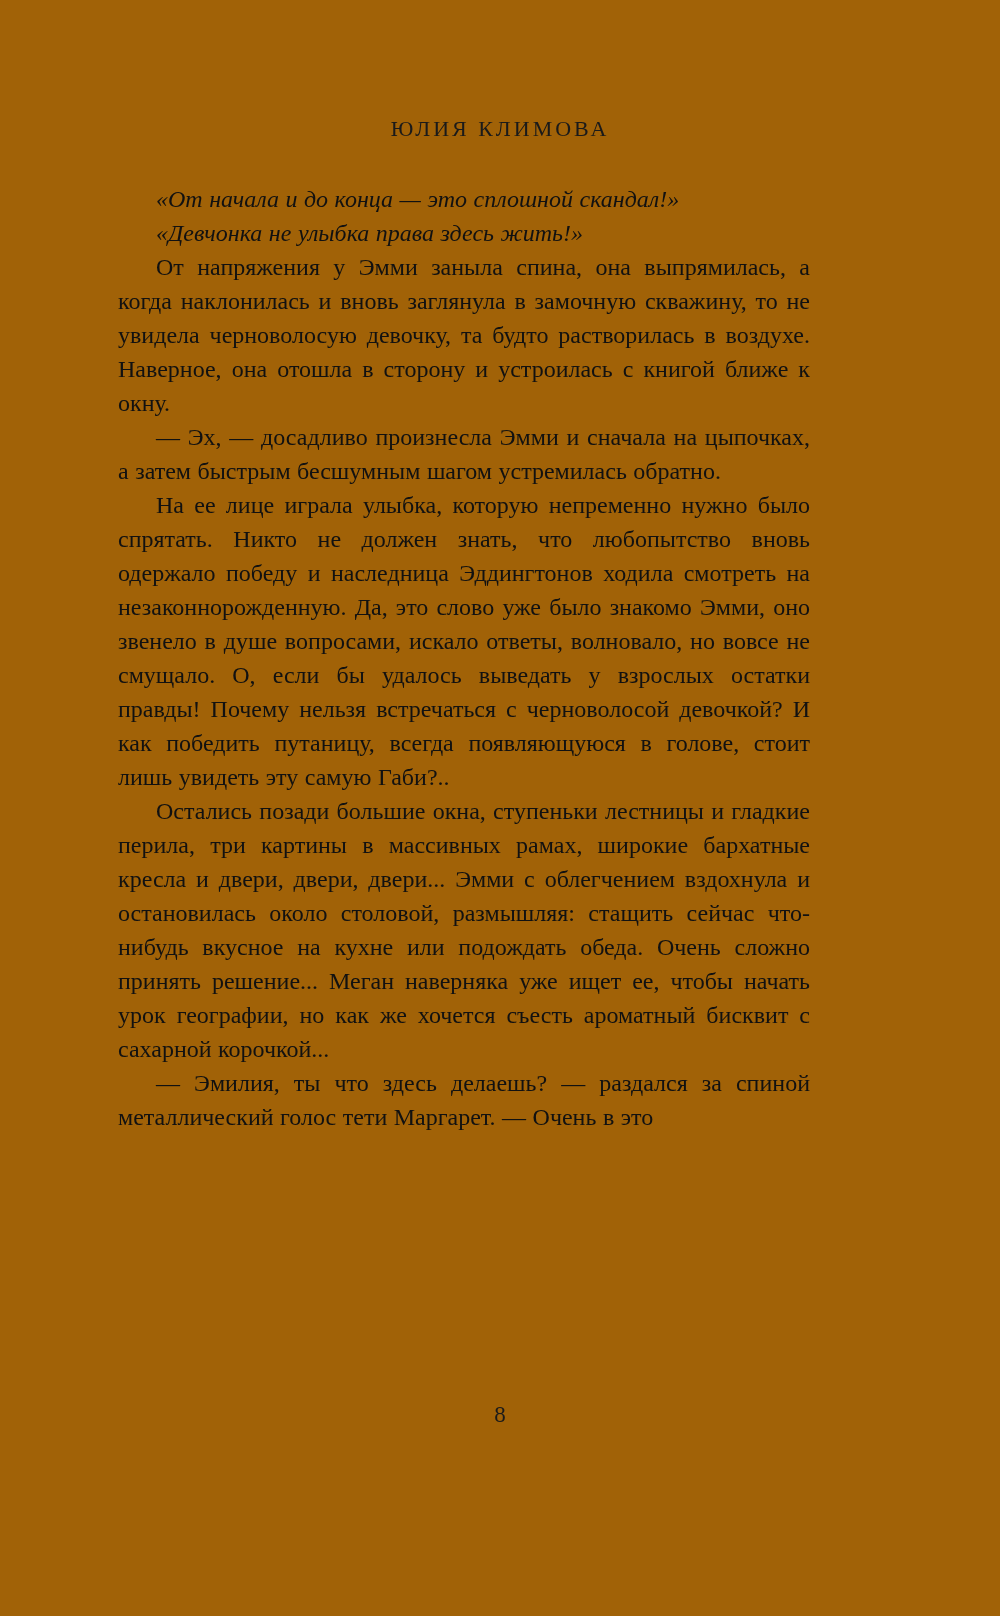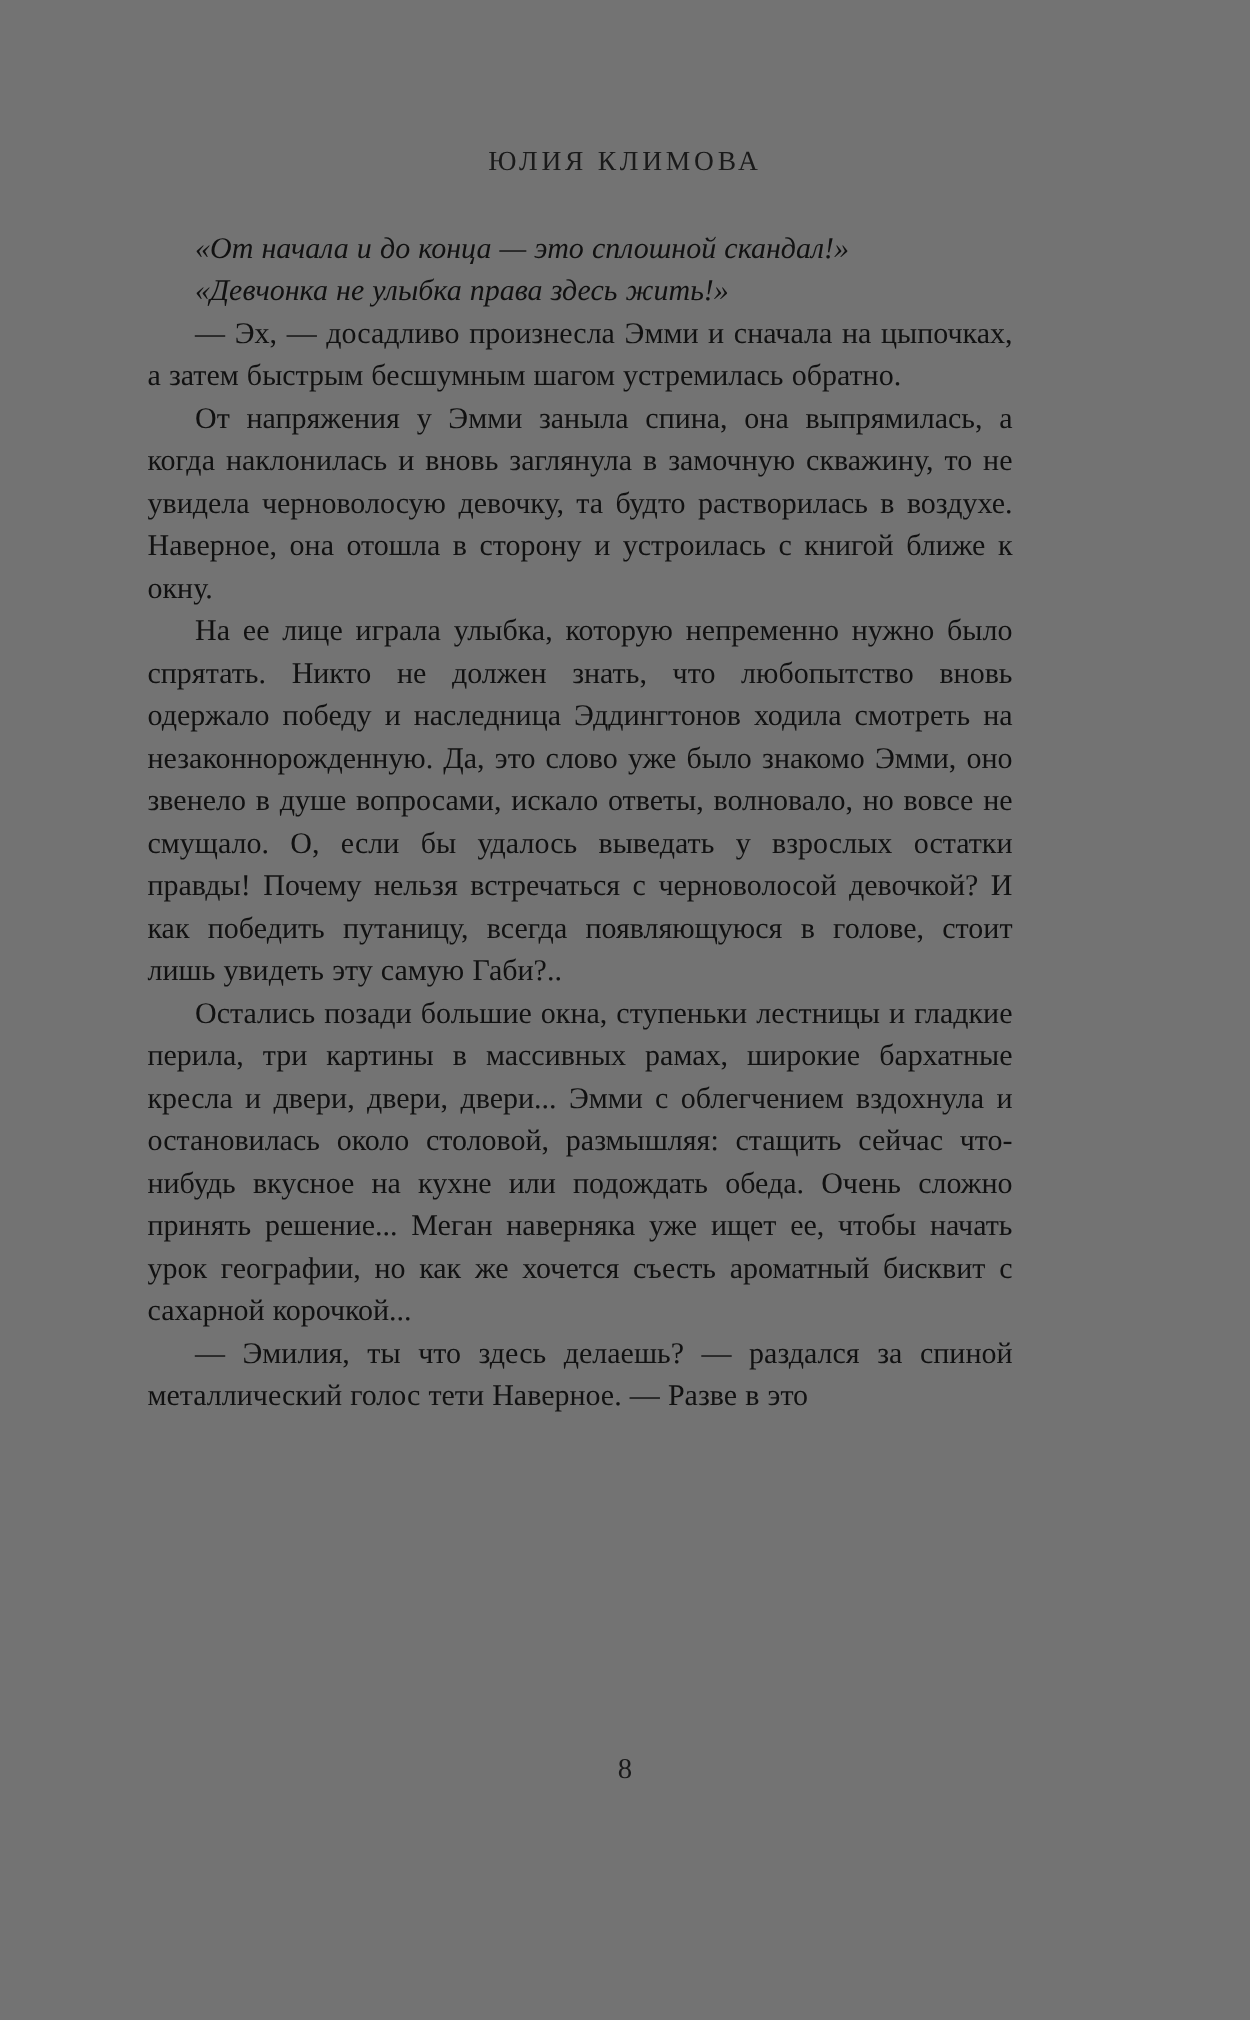"ЮЛИЯ КЛИМОВА" .page { background: #737373 -> #a16207 }
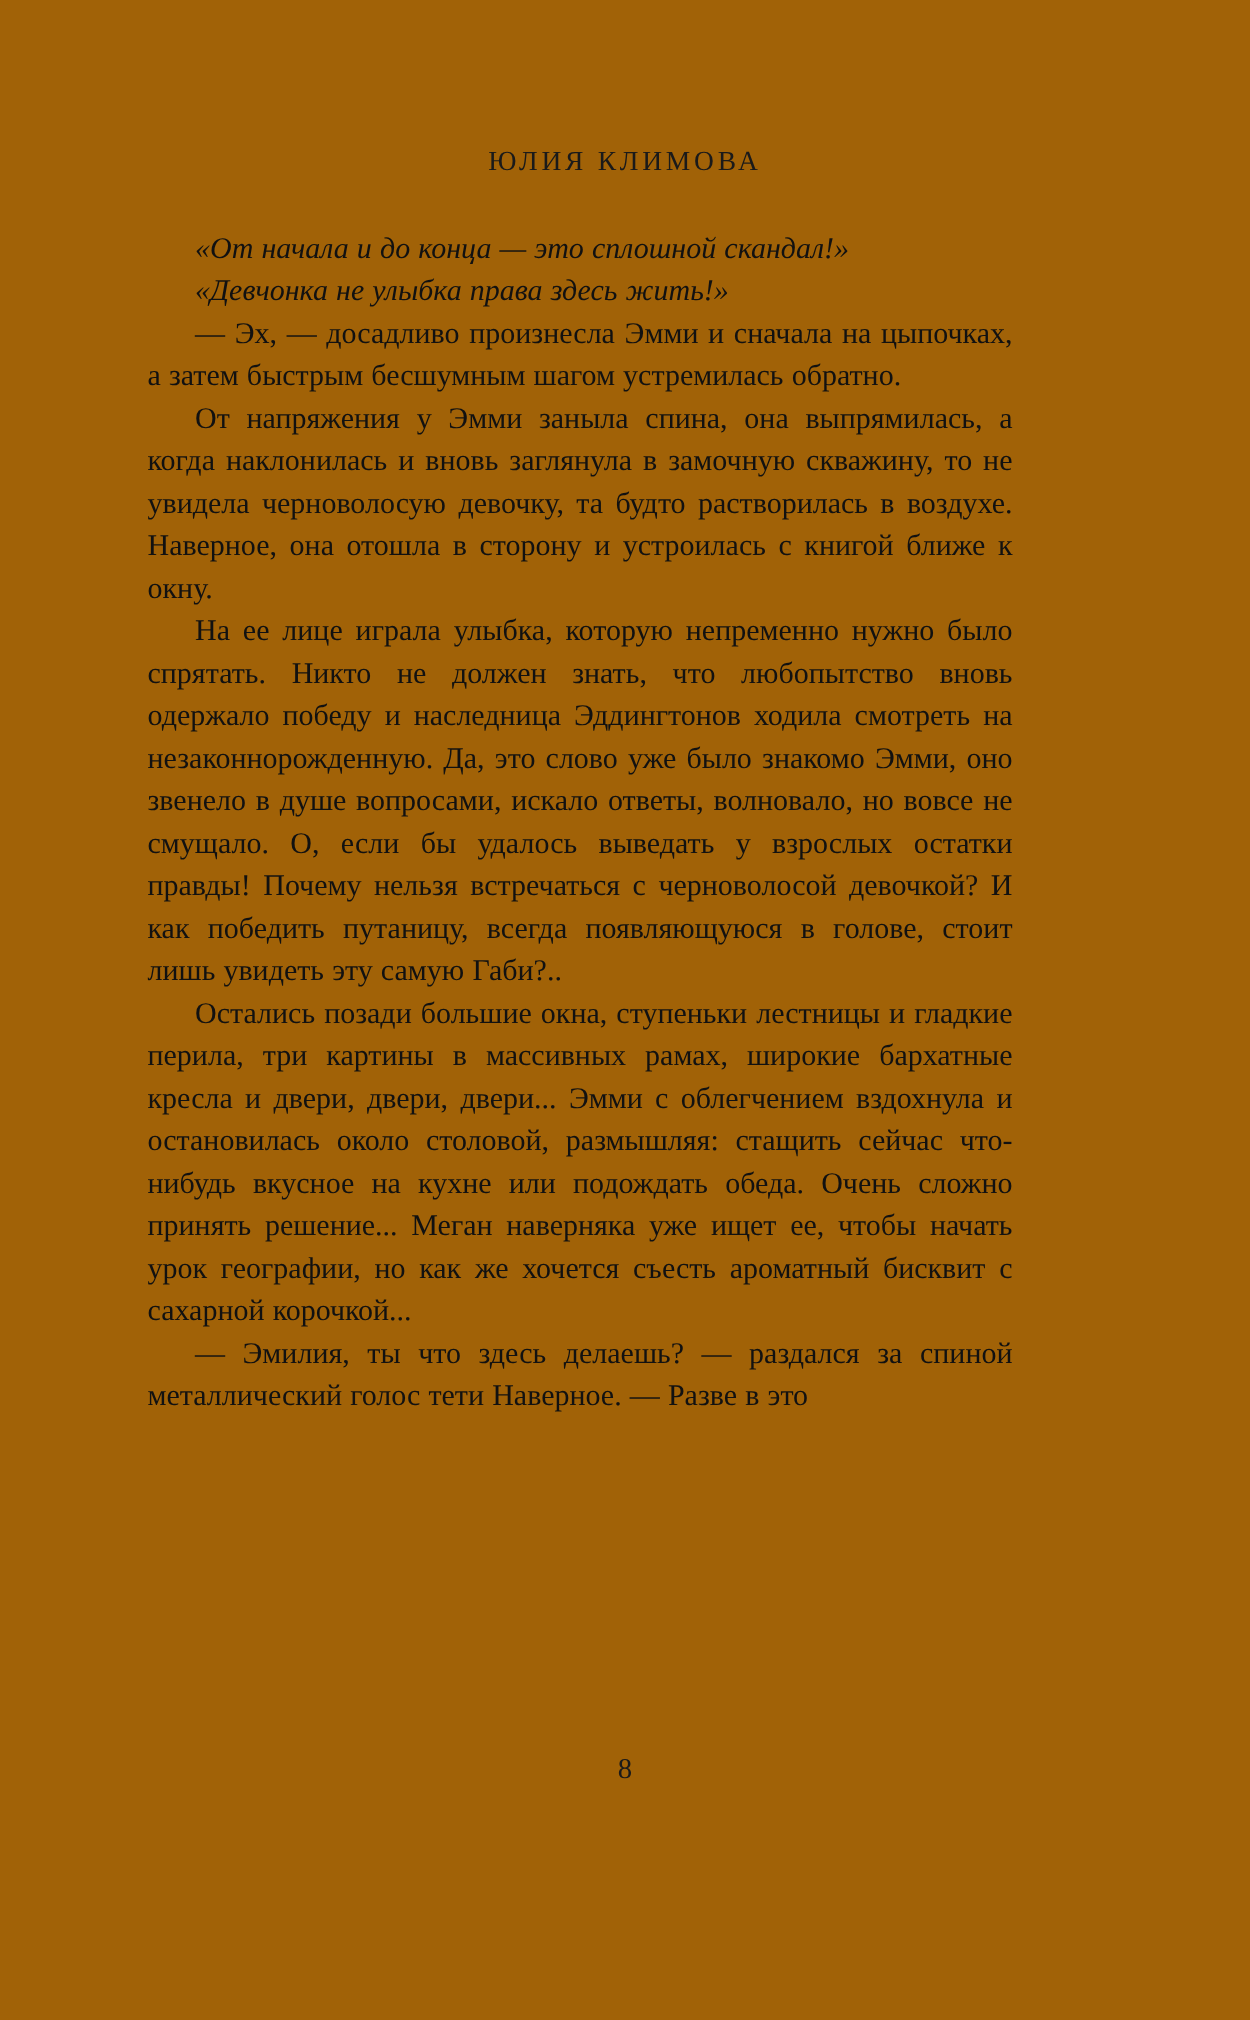"— Эх, — досадливо произнесла" p { order: before "От напряжения у Эмми заныла" -> after "От напряжения у Эмми заныла" }
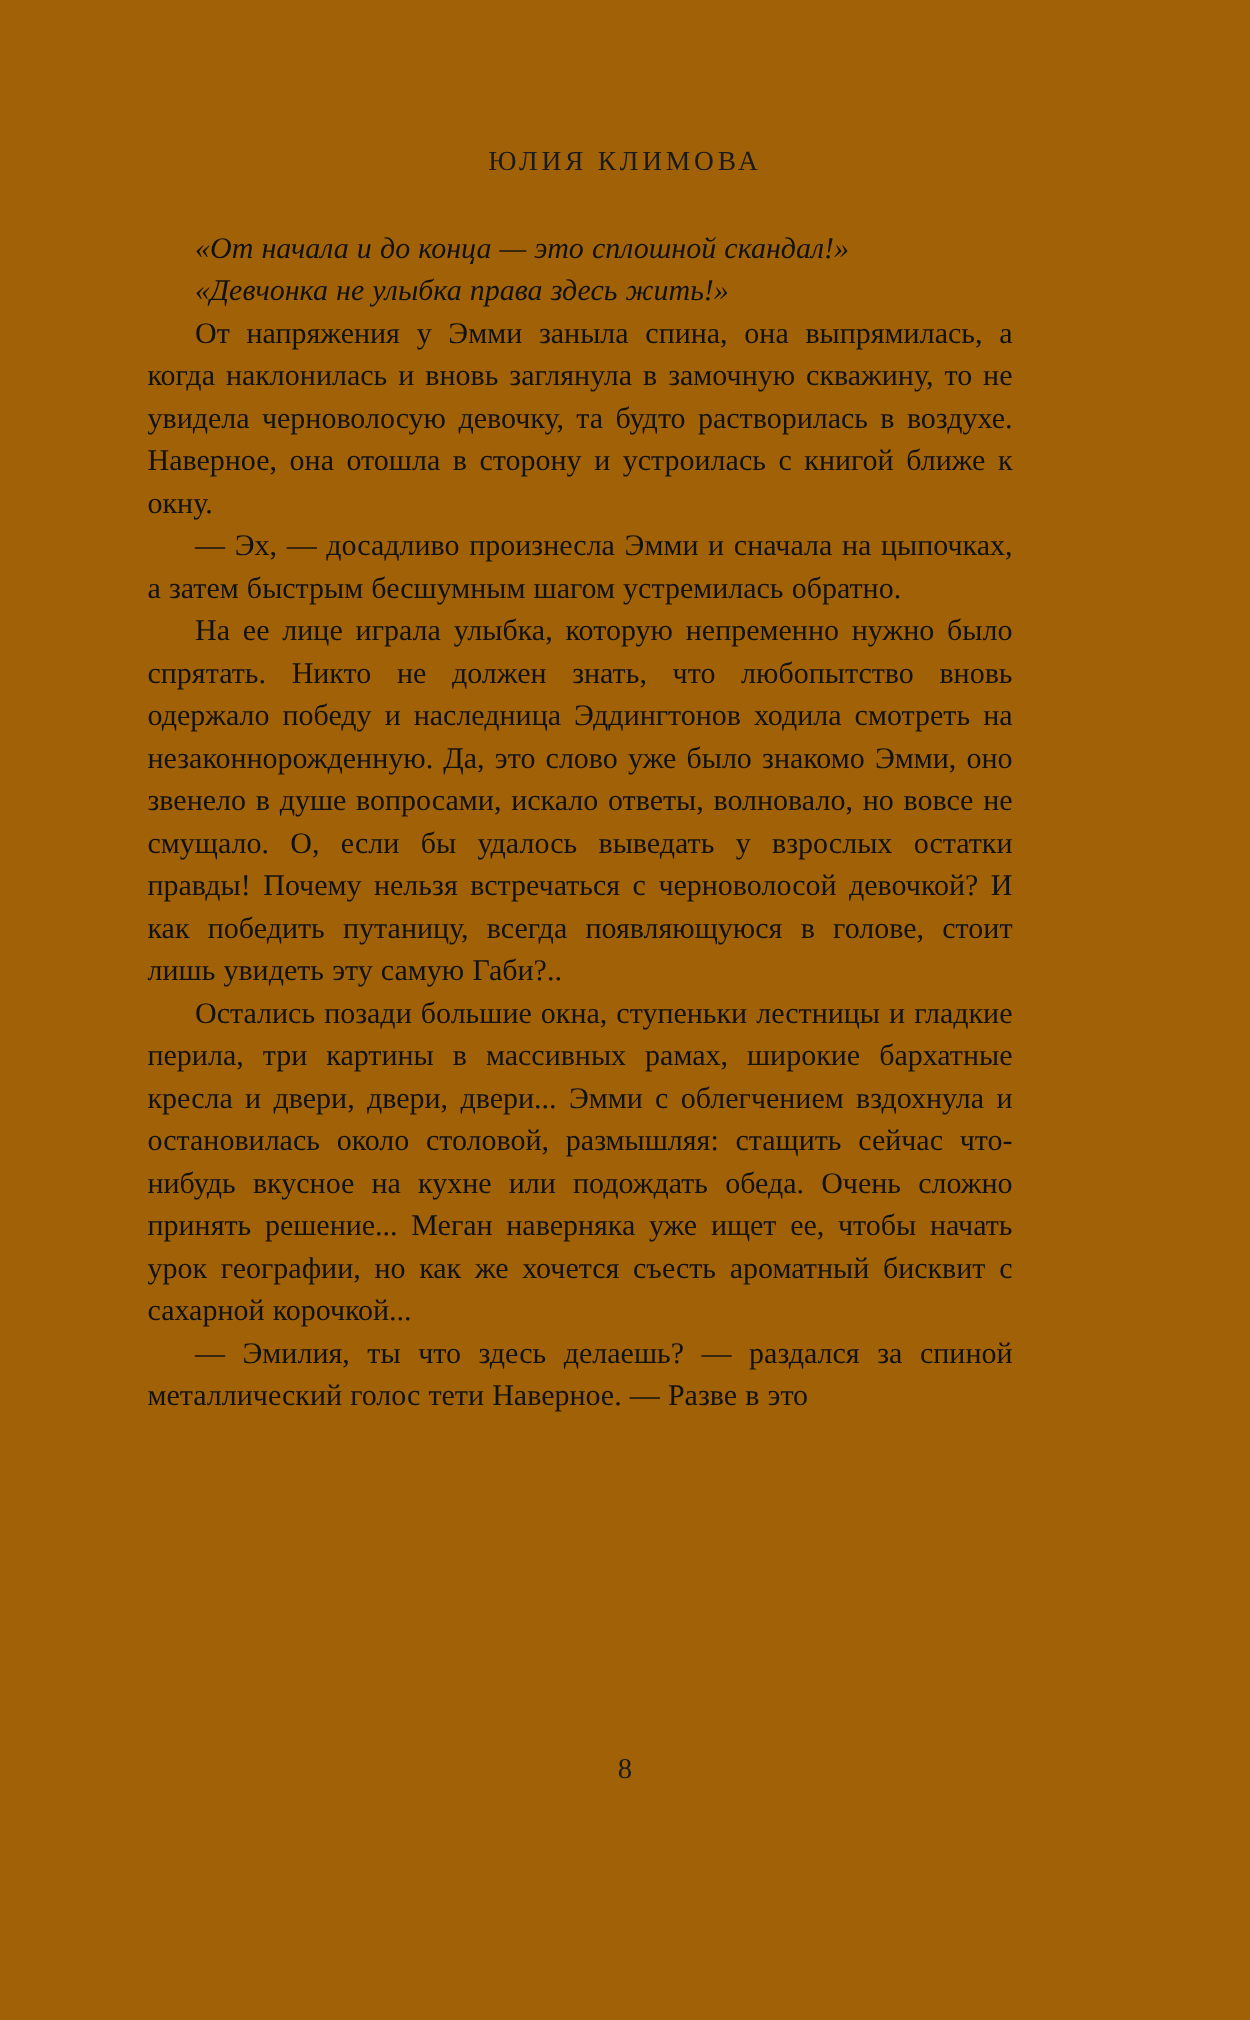"— Эмилия, ты что здесь" p { text: Наверное. — Разве -> Маргарет. — Очень }
